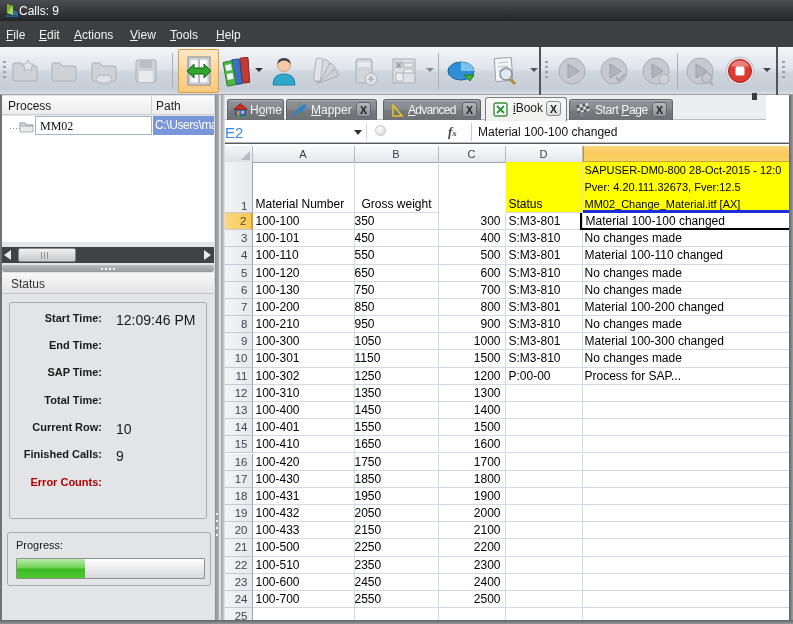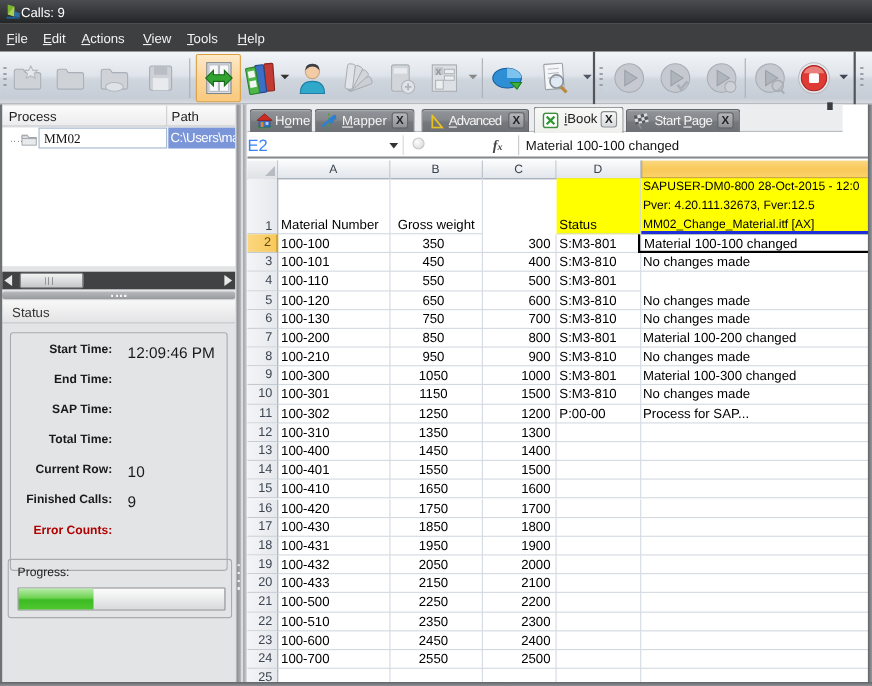"350" .cb { text-align: center -> left }
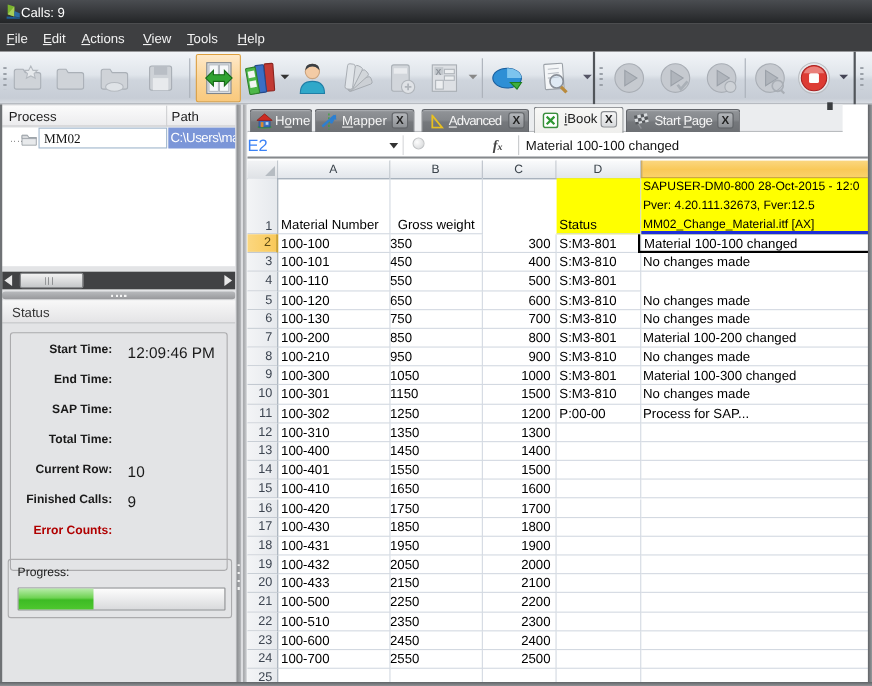"Material 100-110 changed" div.c { html: none -> <div>Material 100-110 changed</div> }
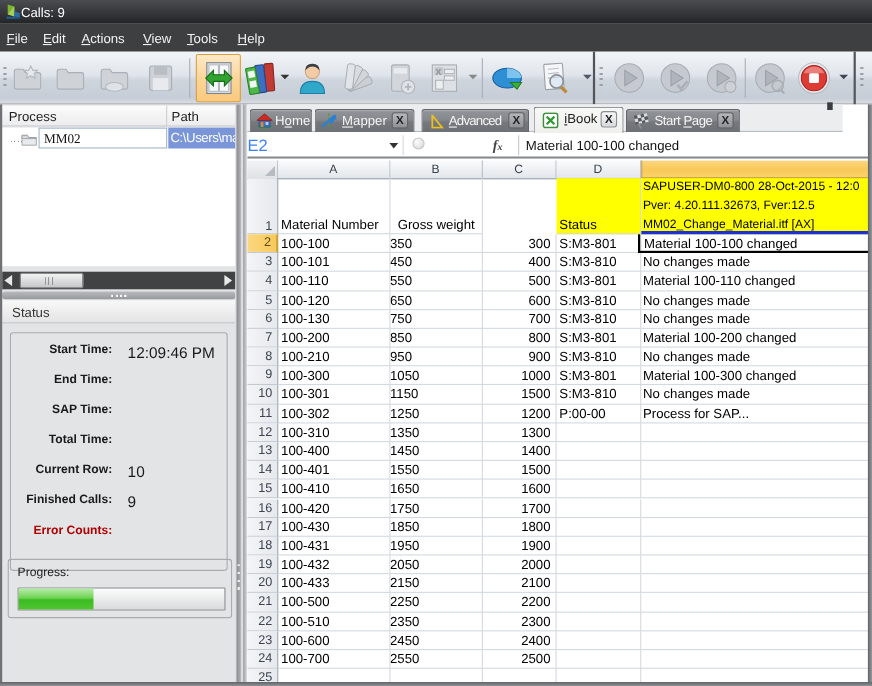"Progress:" #pbox { top: 413px -> 437px }
